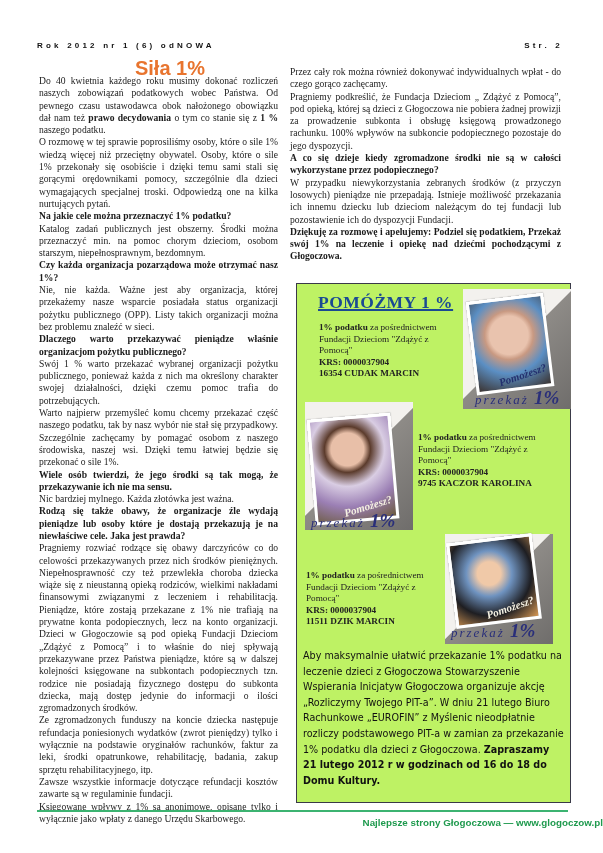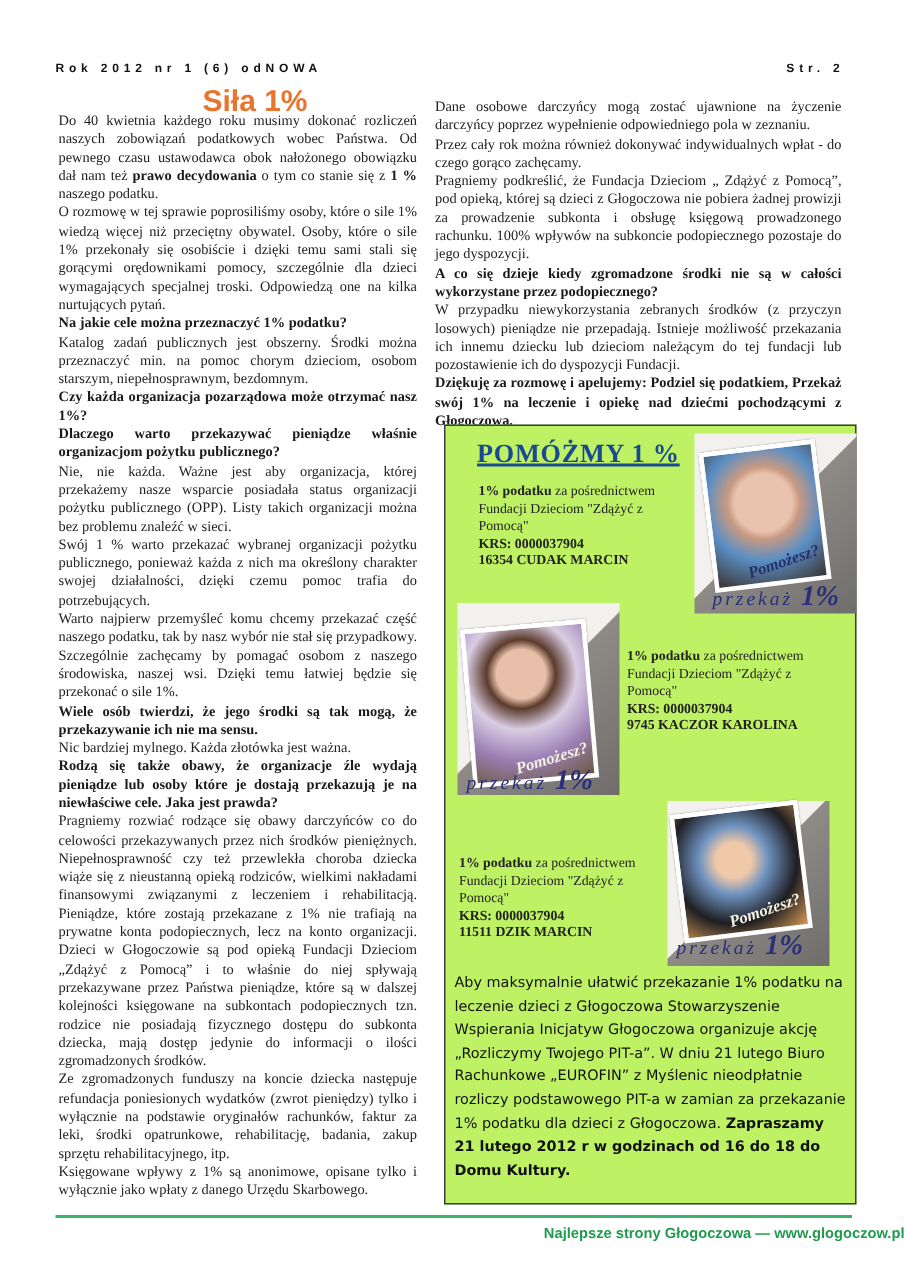"Dane osobowe darczyńcy mogą zostać" p { html: <p>Dane osobowe darczyńcy mogą zostać ujawnione na życzenie darczyńcy poprzez wypełnienie odpowiedniego pola w zeznaniu.</p> -> none }
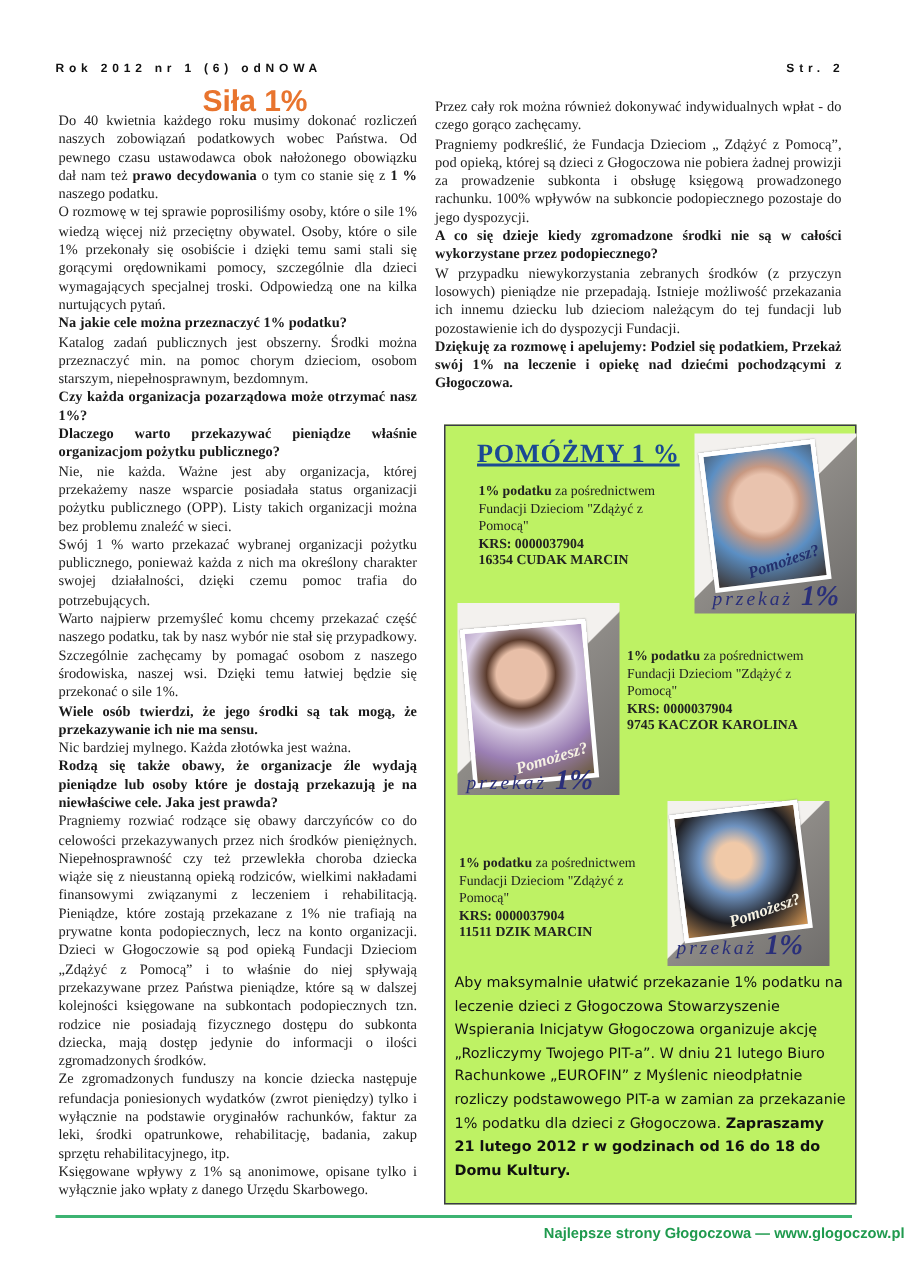"Dlaczego warto przekazywać pieniądze" p { order: before "Nie, nie każda. Ważne jest" -> after "Nie, nie każda. Ważne jest" }
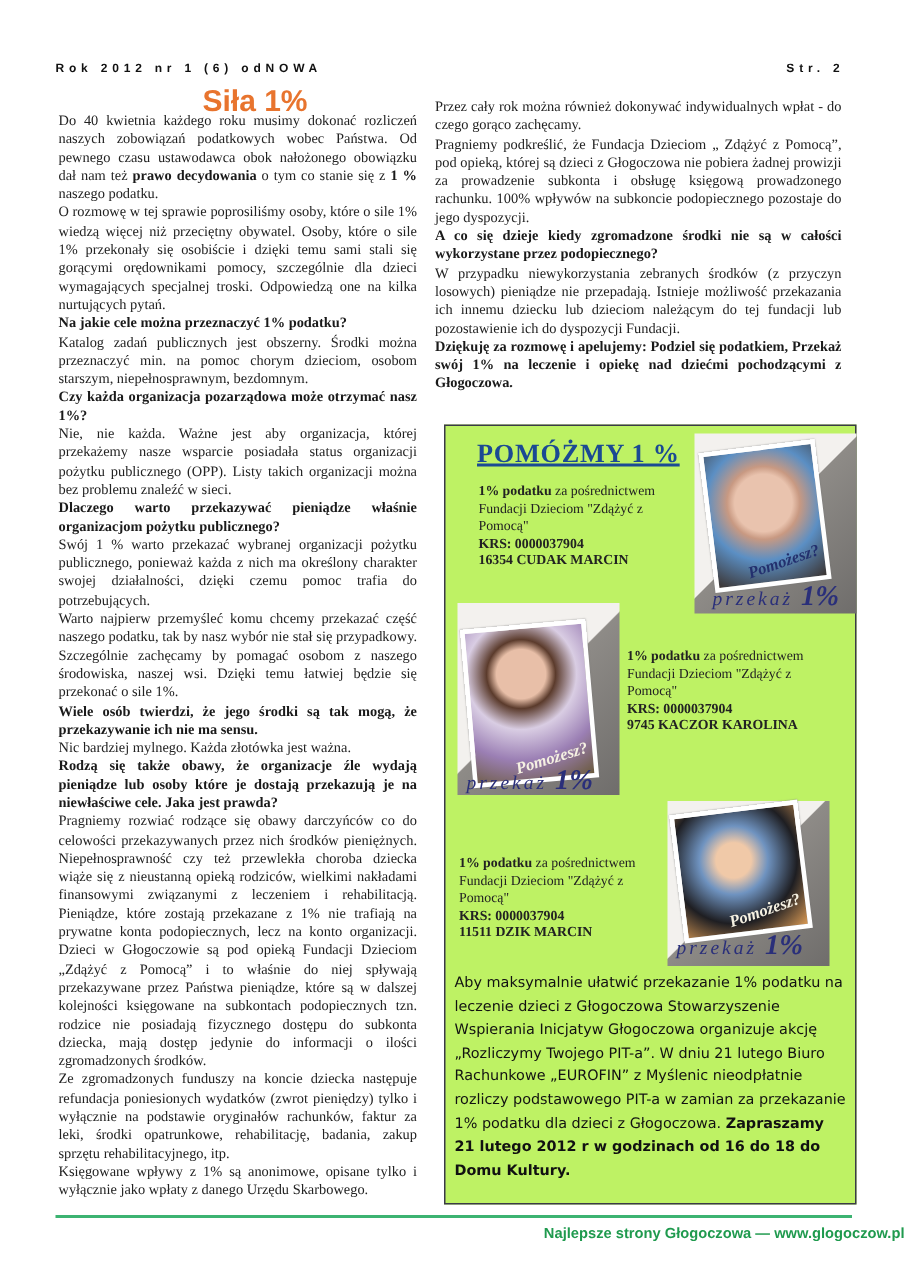"Zawsze wszystkie informacje dotyczące" p { html: none -> <p>Zawsze wszystkie informacje dotyczące refundacji kosztów zawarte są w regulaminie fundacji.</p> }
